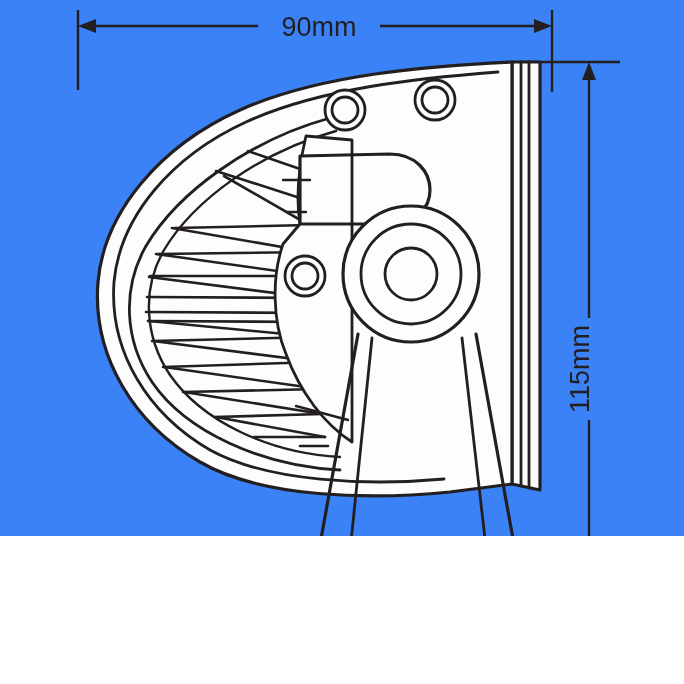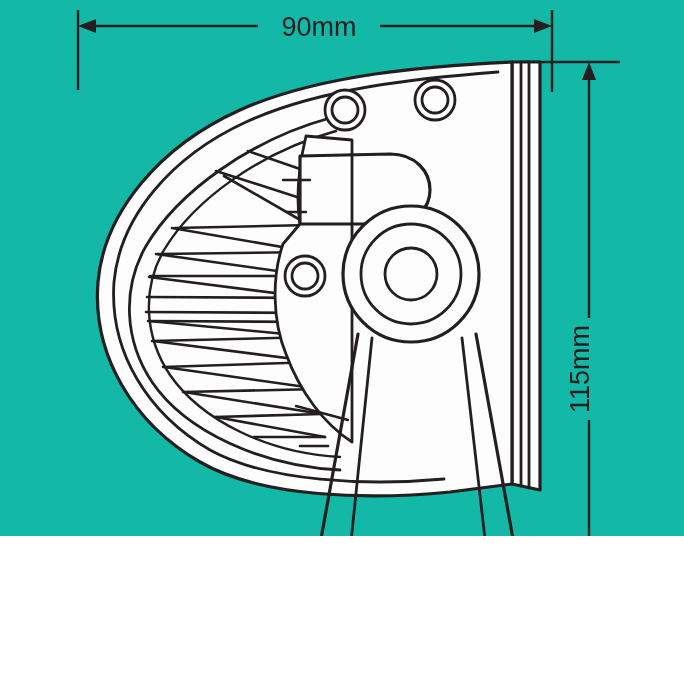"90mm" #stage { background: #14b8a6 -> #3b82f6 }
